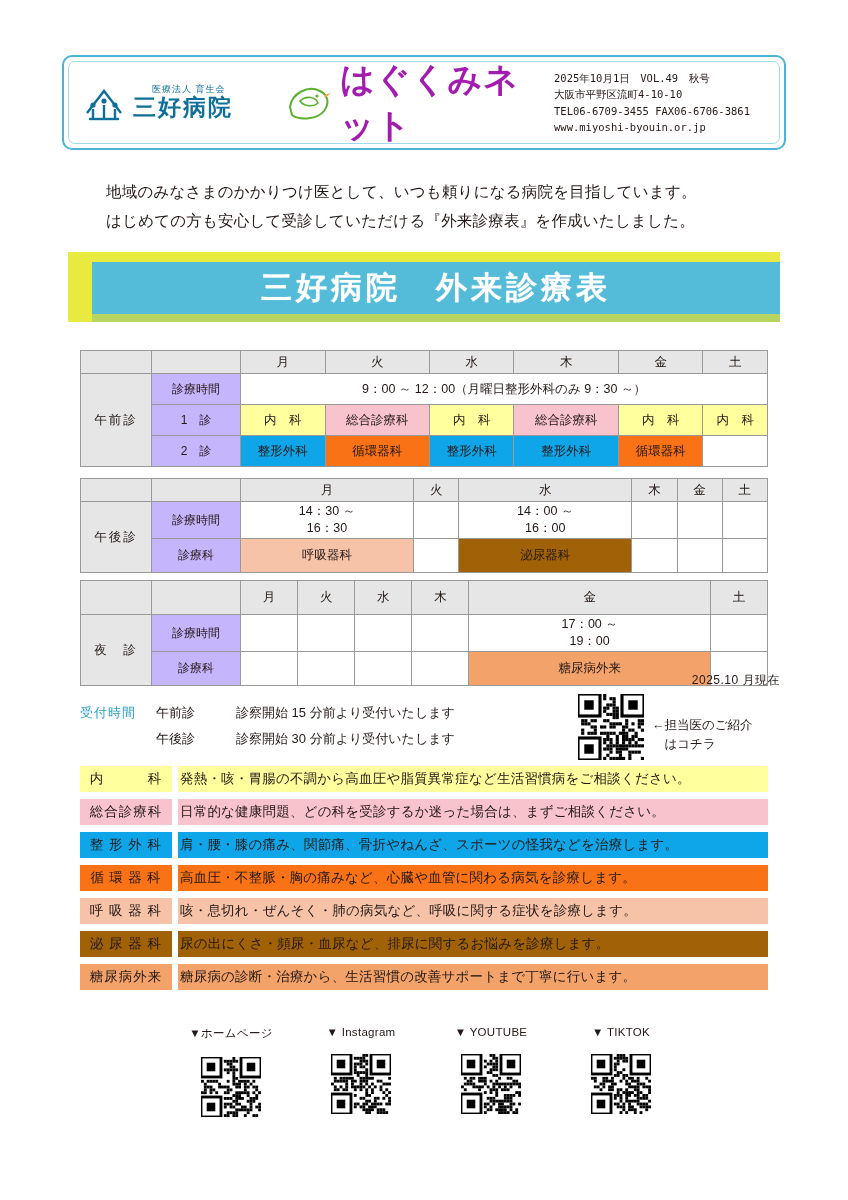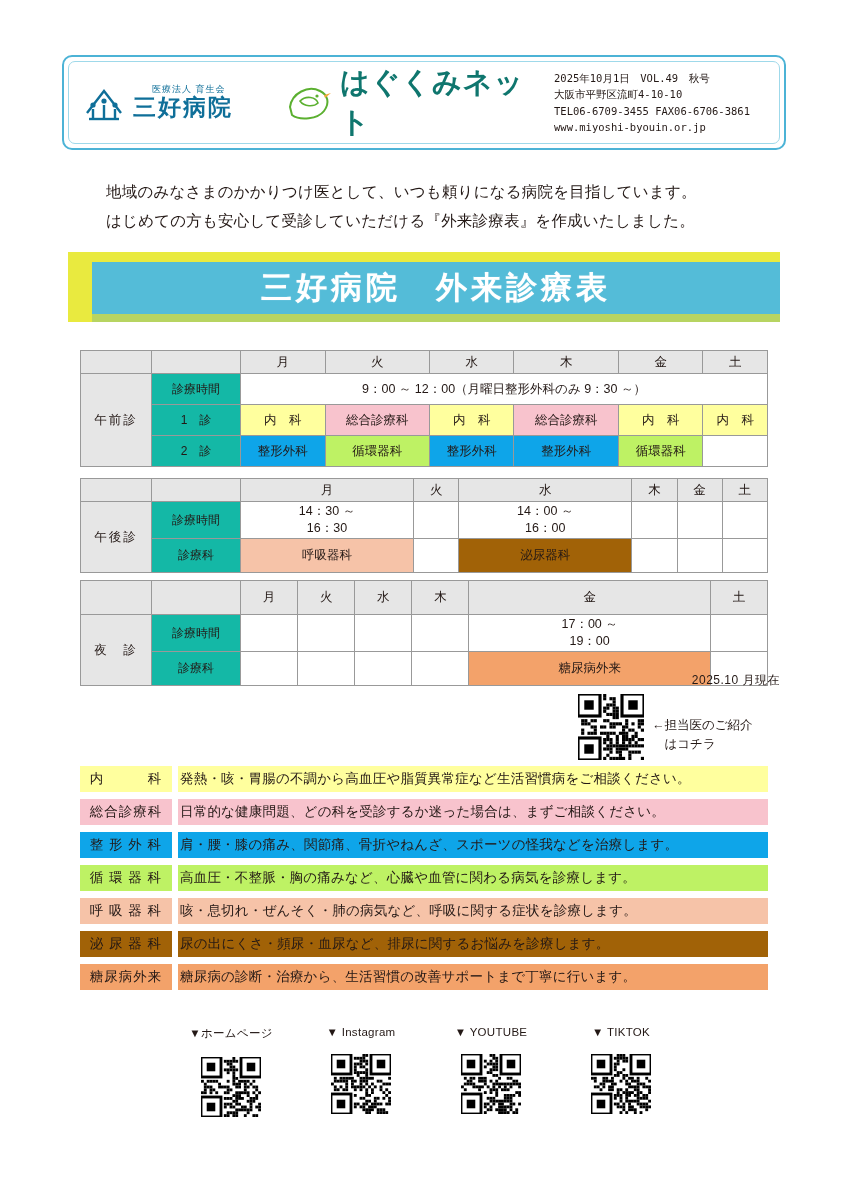"はぐくみネット" .brand-name { color: #0f766e -> #a21caf; font-size: 29px -> 34px }
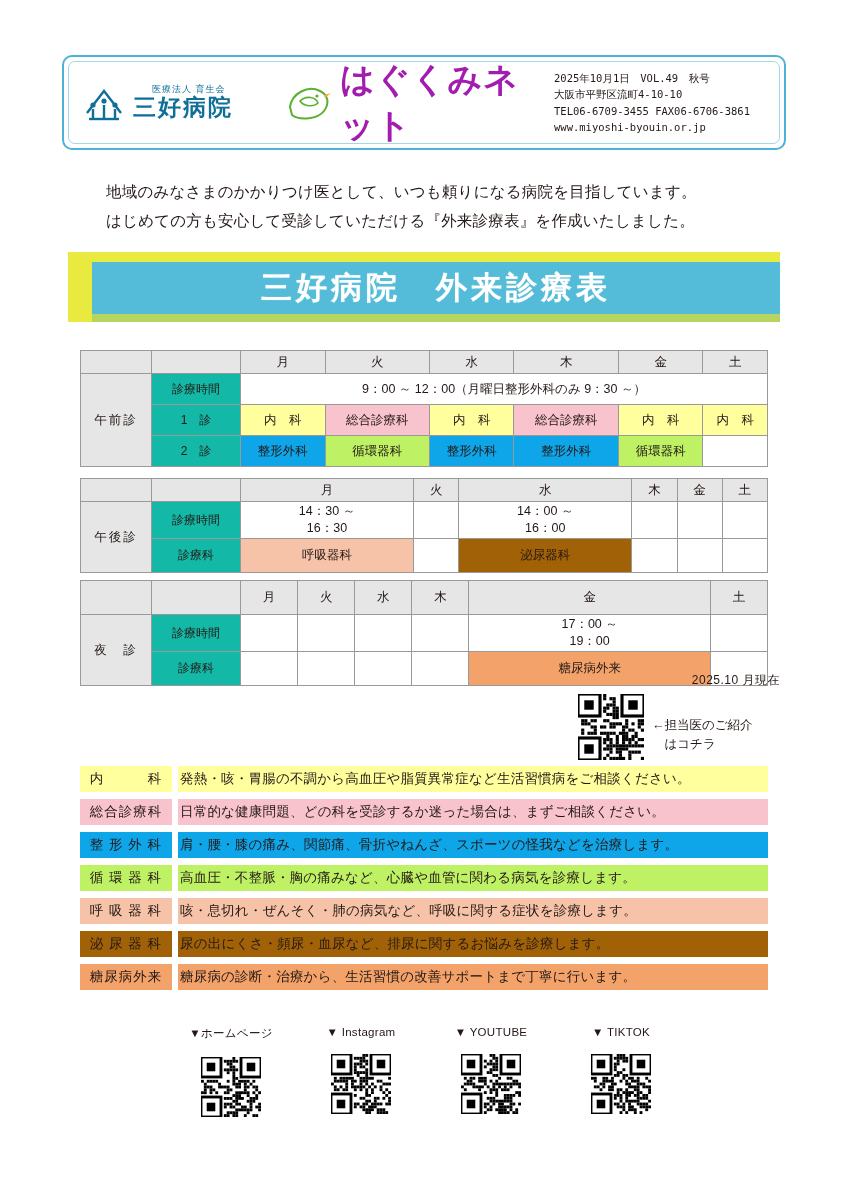"診療時間" .sub-cell { background: #14b8a6 -> #c4b5fd }
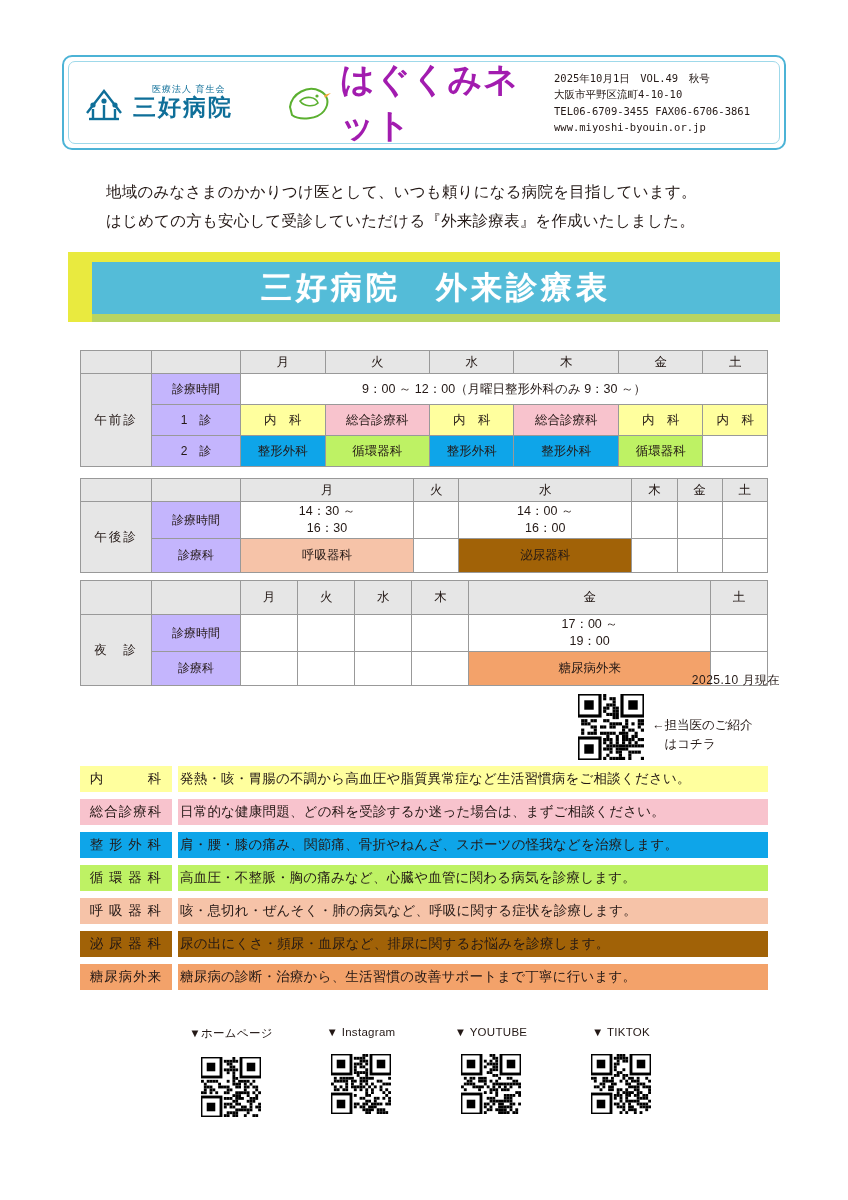"循環器科" .c-junkan { background: #bef264 -> #f97316; font-family: none -> Liberation Serif, serif }
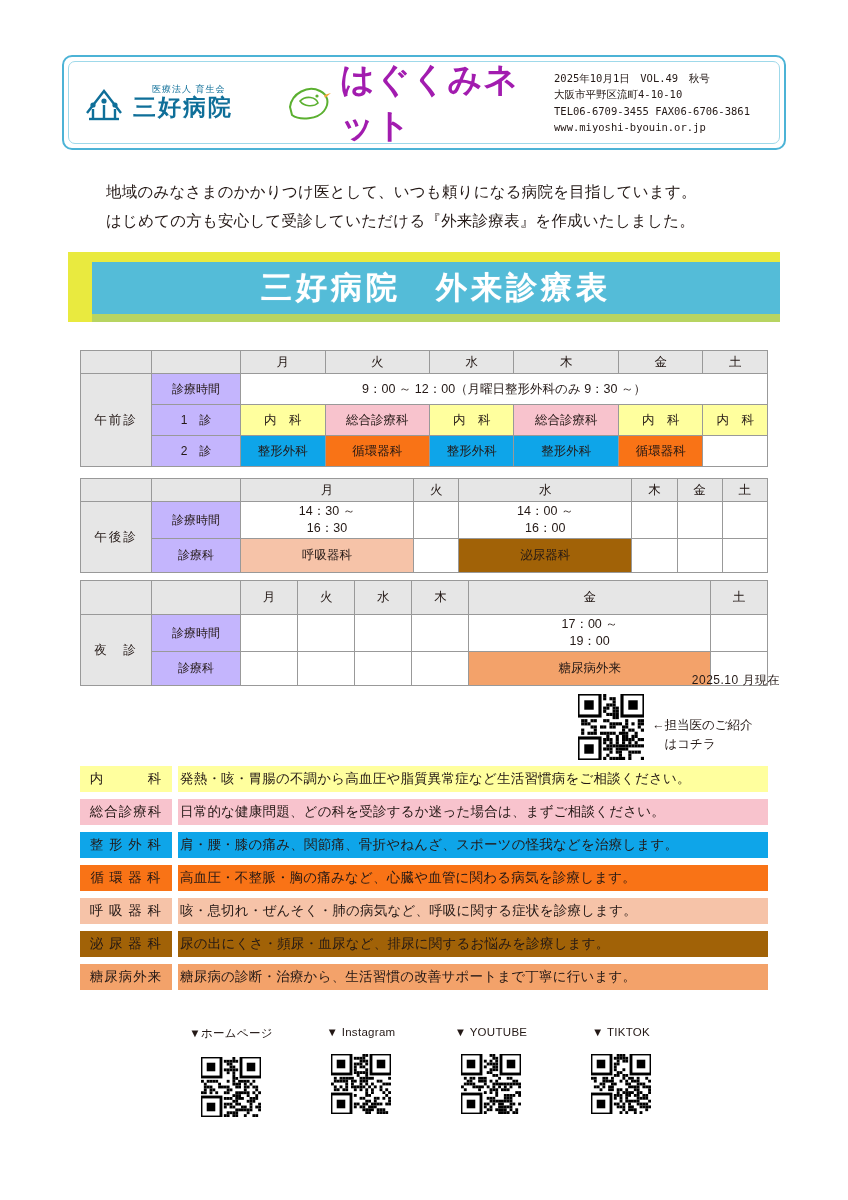"受付時間" div.recep { html: none -> <div> <div> <div>受付時間</div> <div>午前診</div> <div>診察開始 15 分前より受付いたします</div> </div> <div> <div></div> <div>午後診</div> <div>診察開始 30 分前より受付いたします</div> </div> </div> }
